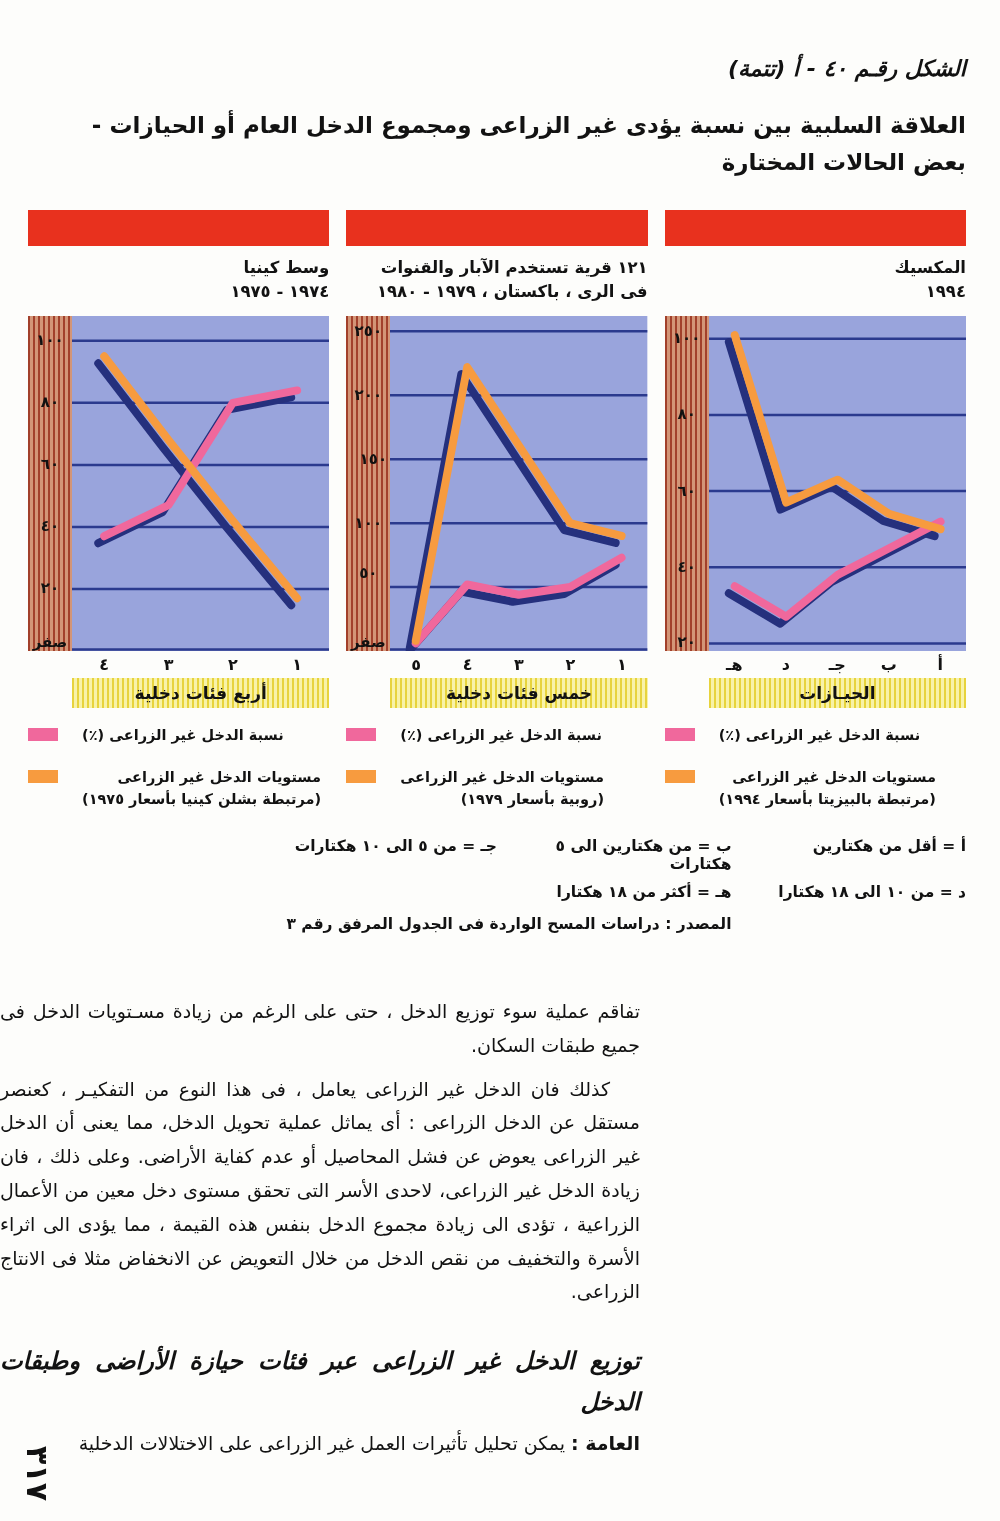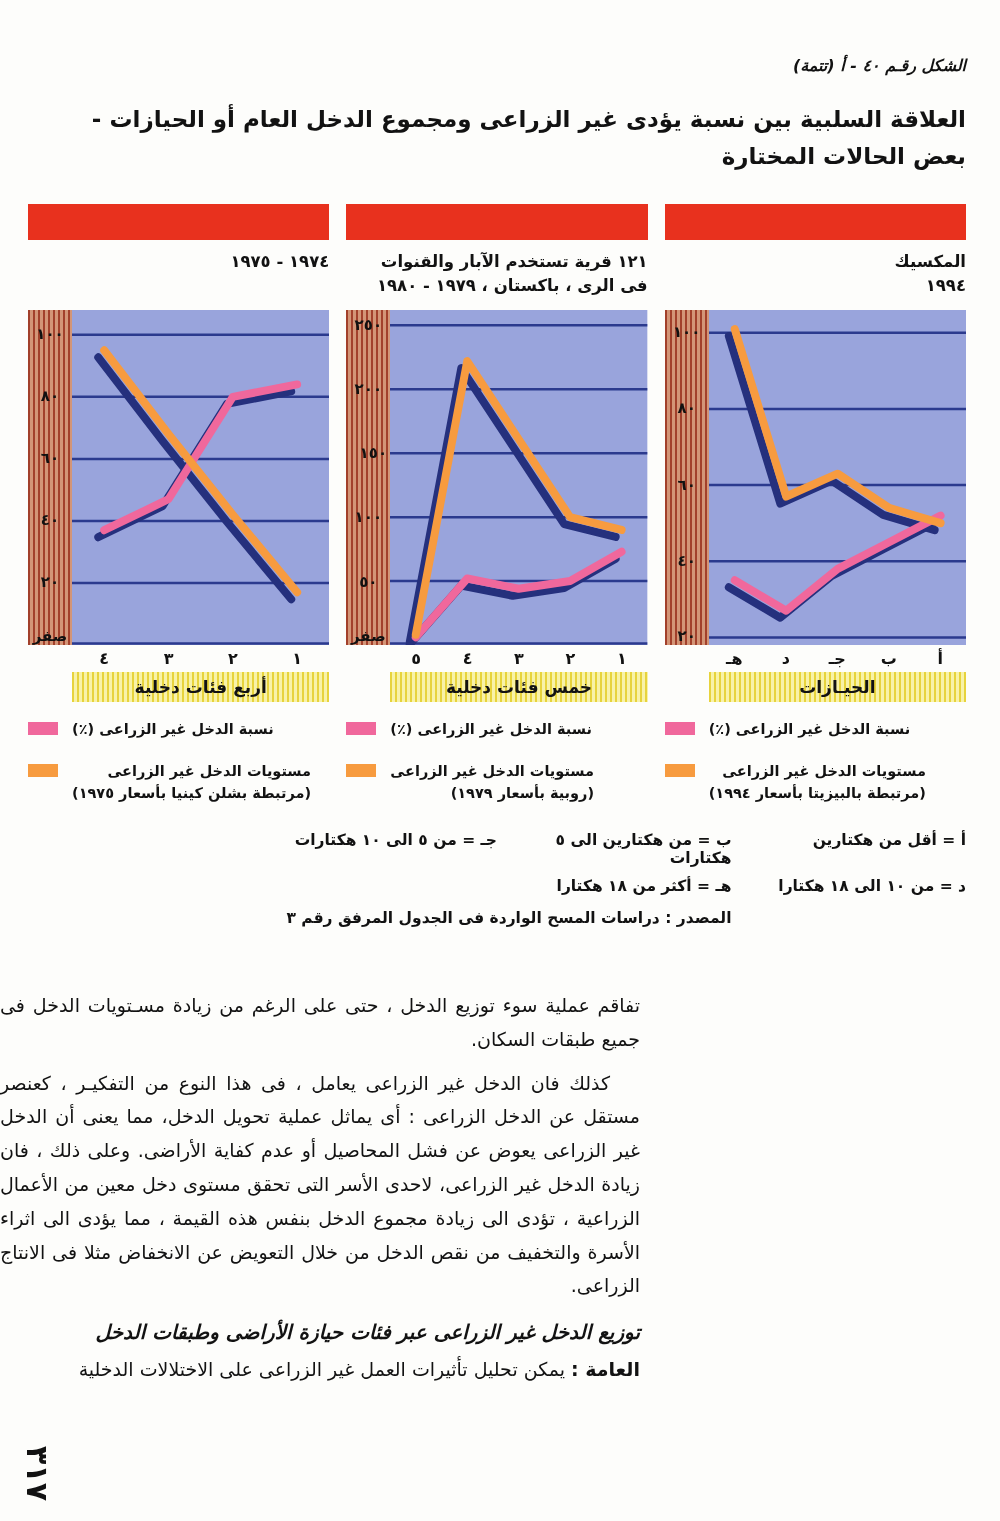"الشكل رقـم ٤٠ - أ" .figure-caption { font-size: 16px -> 22px }
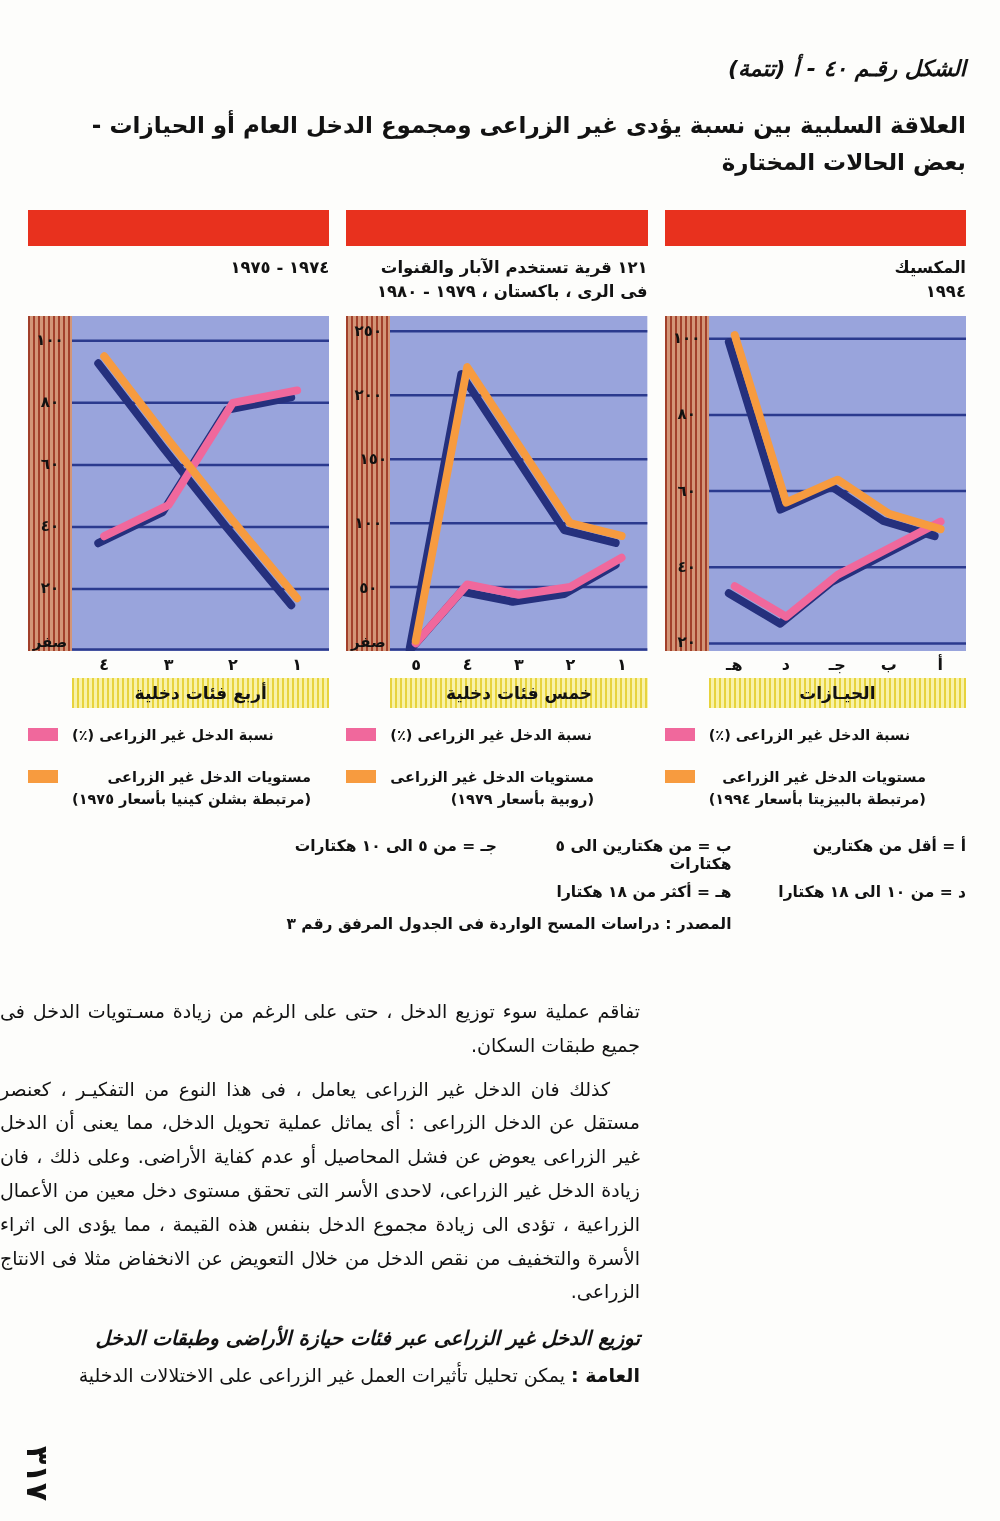"وسط كينيا" div { html: none -> <div>وسط كينيا</div> }
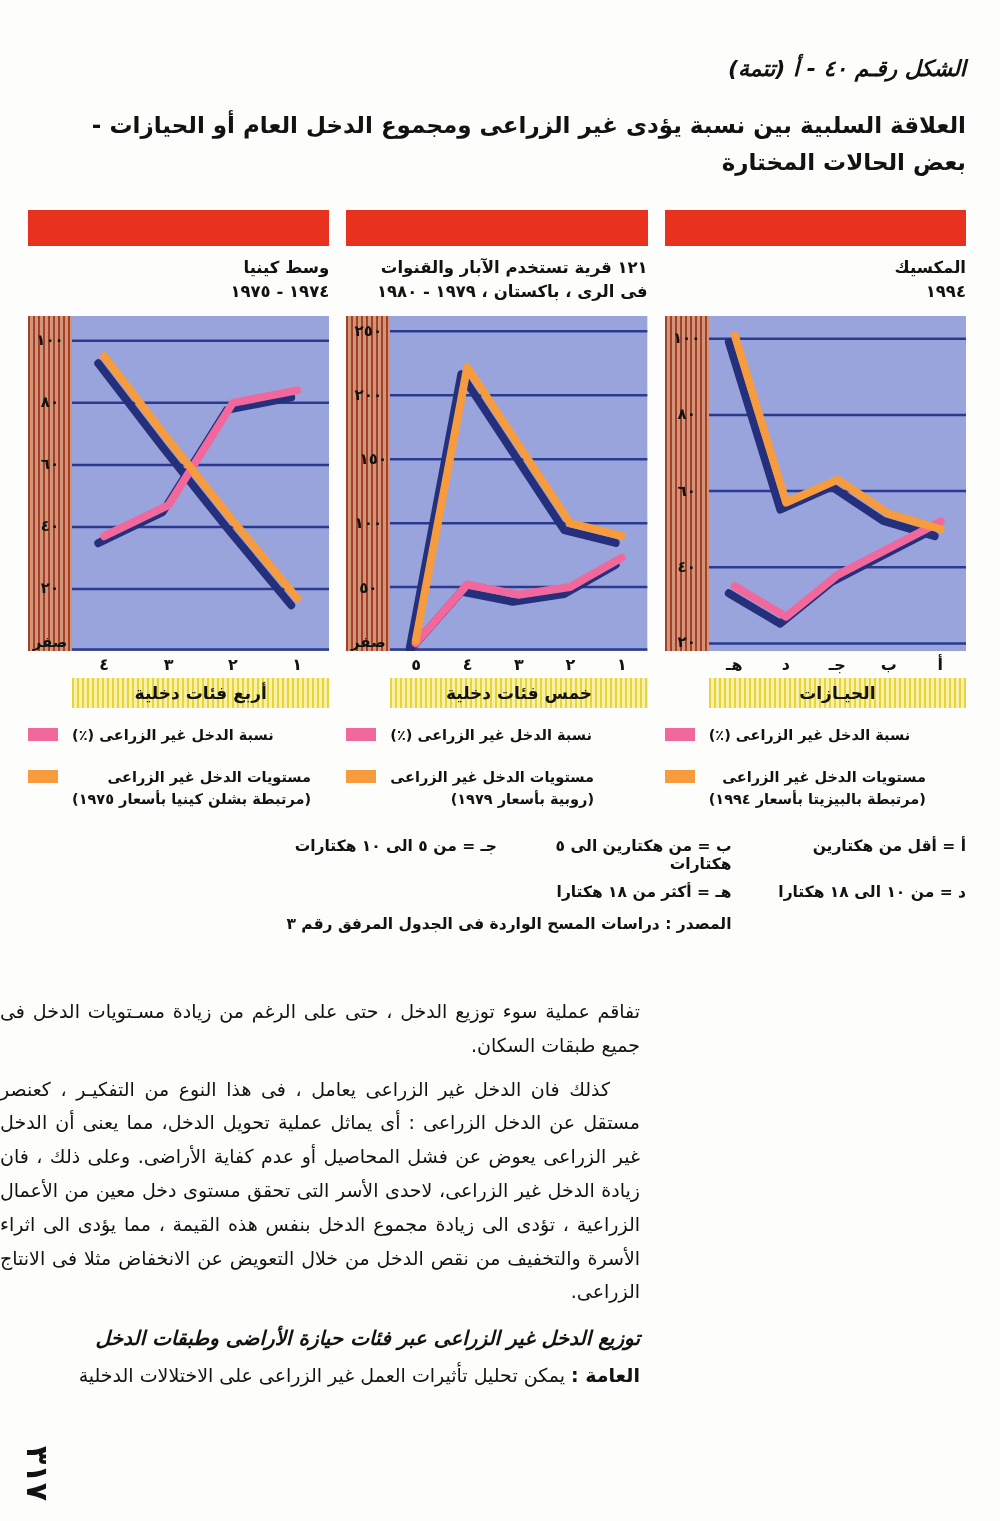"٥٠" span.y-tick { top: 272px -> 257px }
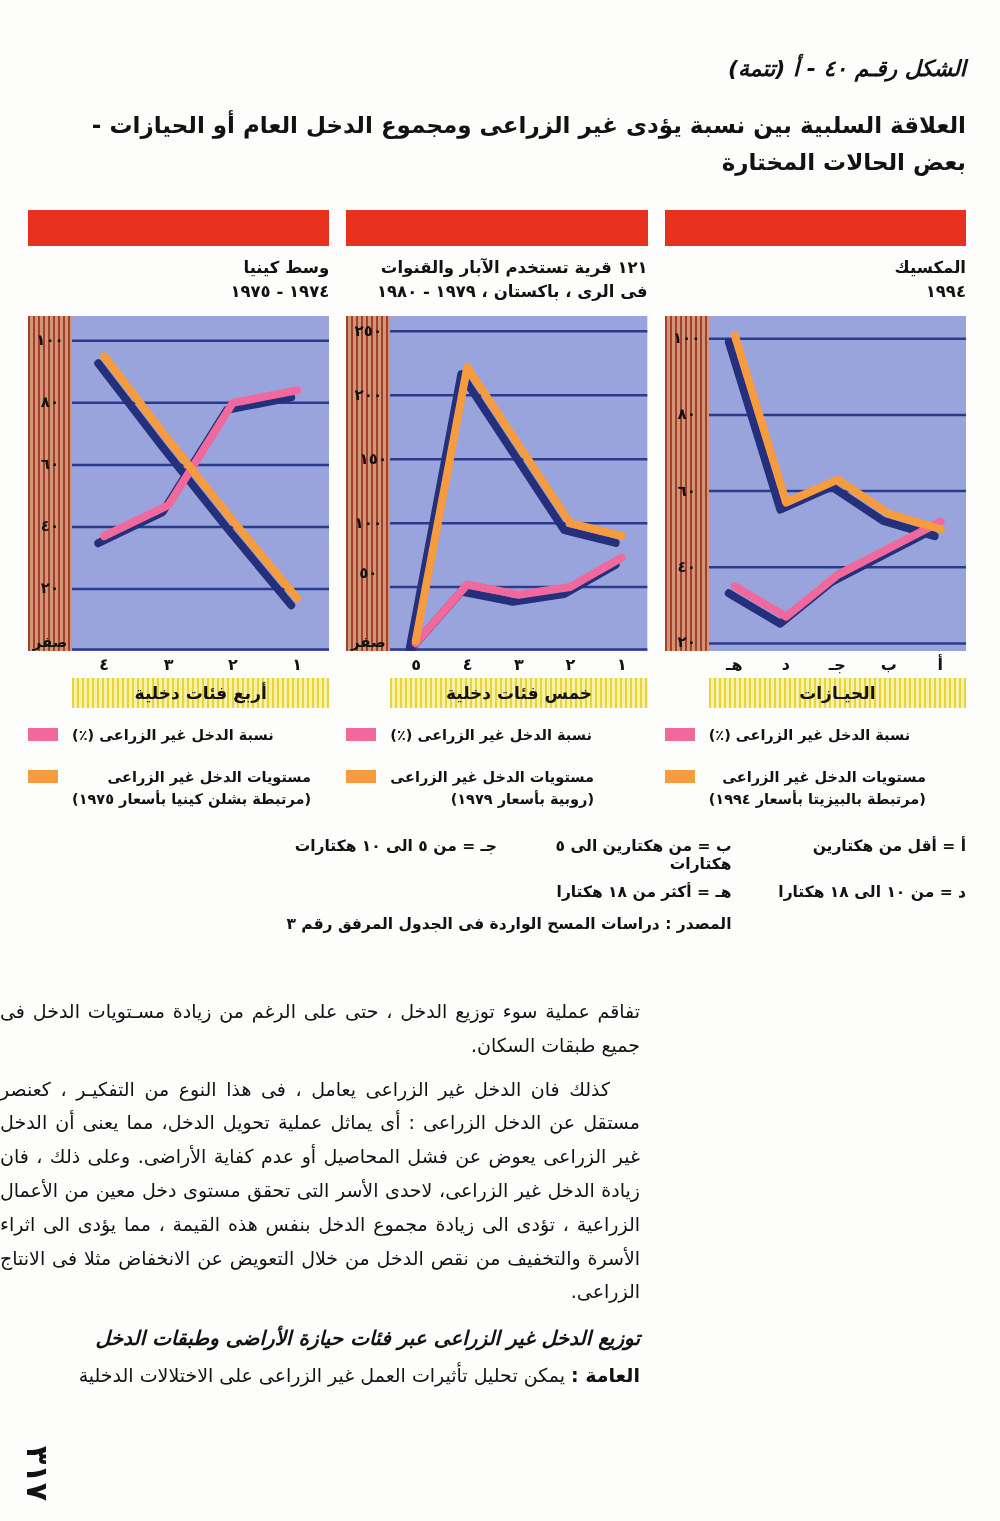"نسبة الدخل غير الزراعى (٪)" .legend-row { gap: 14px -> 24px }
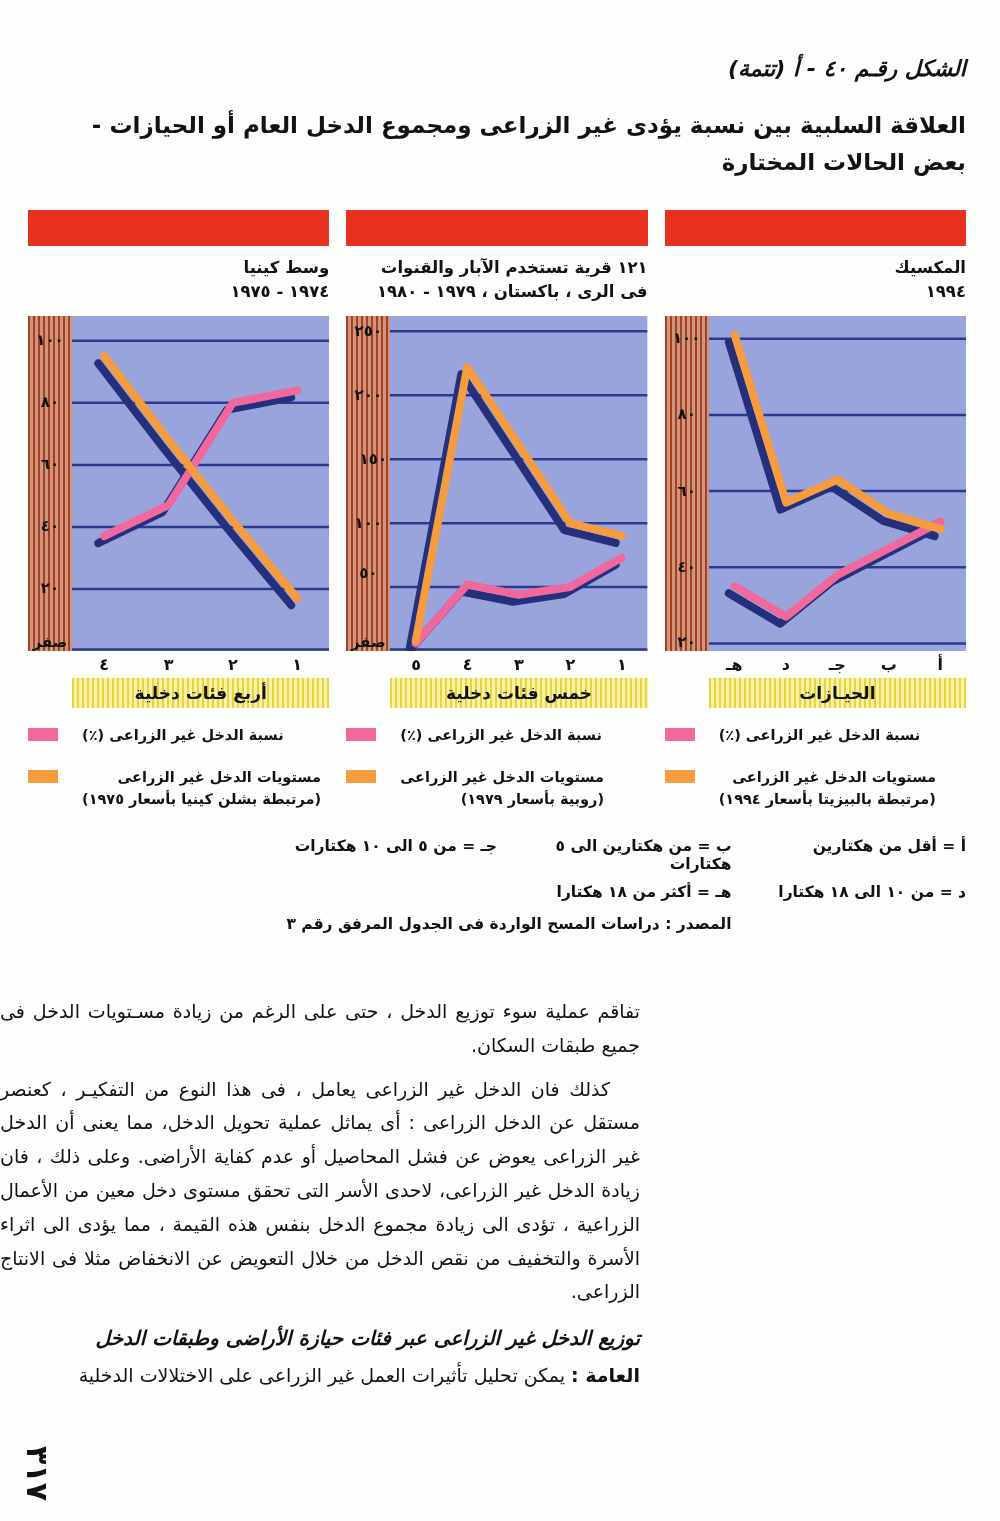"توزيع الدخل غير الزراعى عبر" .body-heading { font-size: 20px -> 24px; margin-top: 12px -> 32px }
